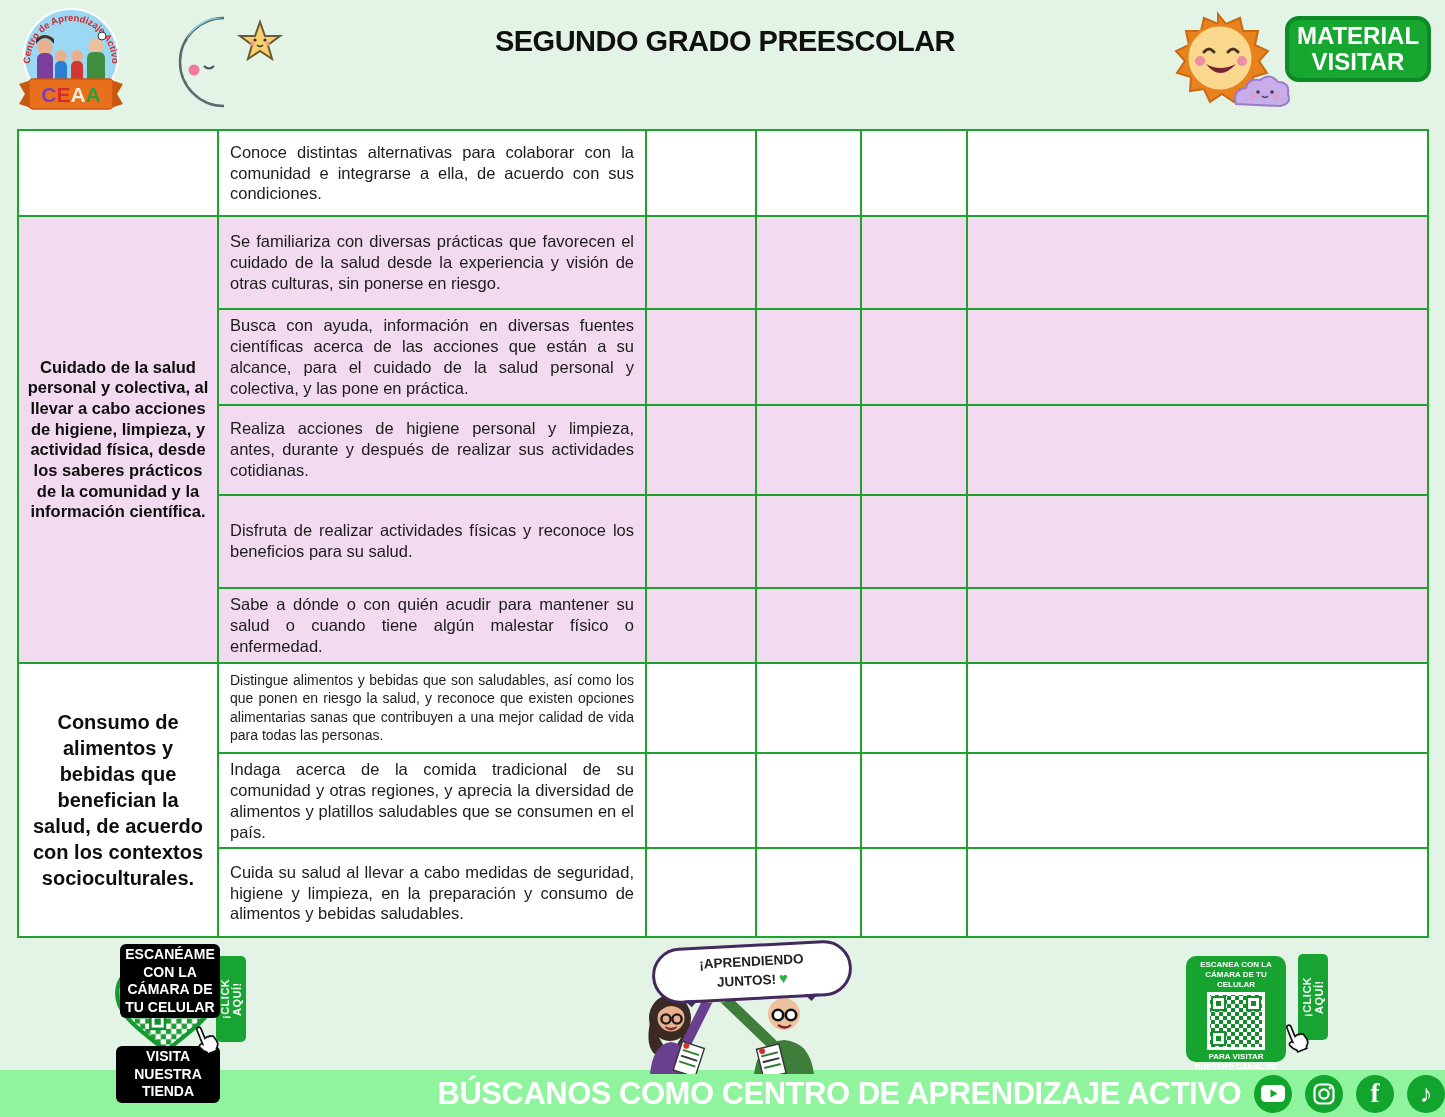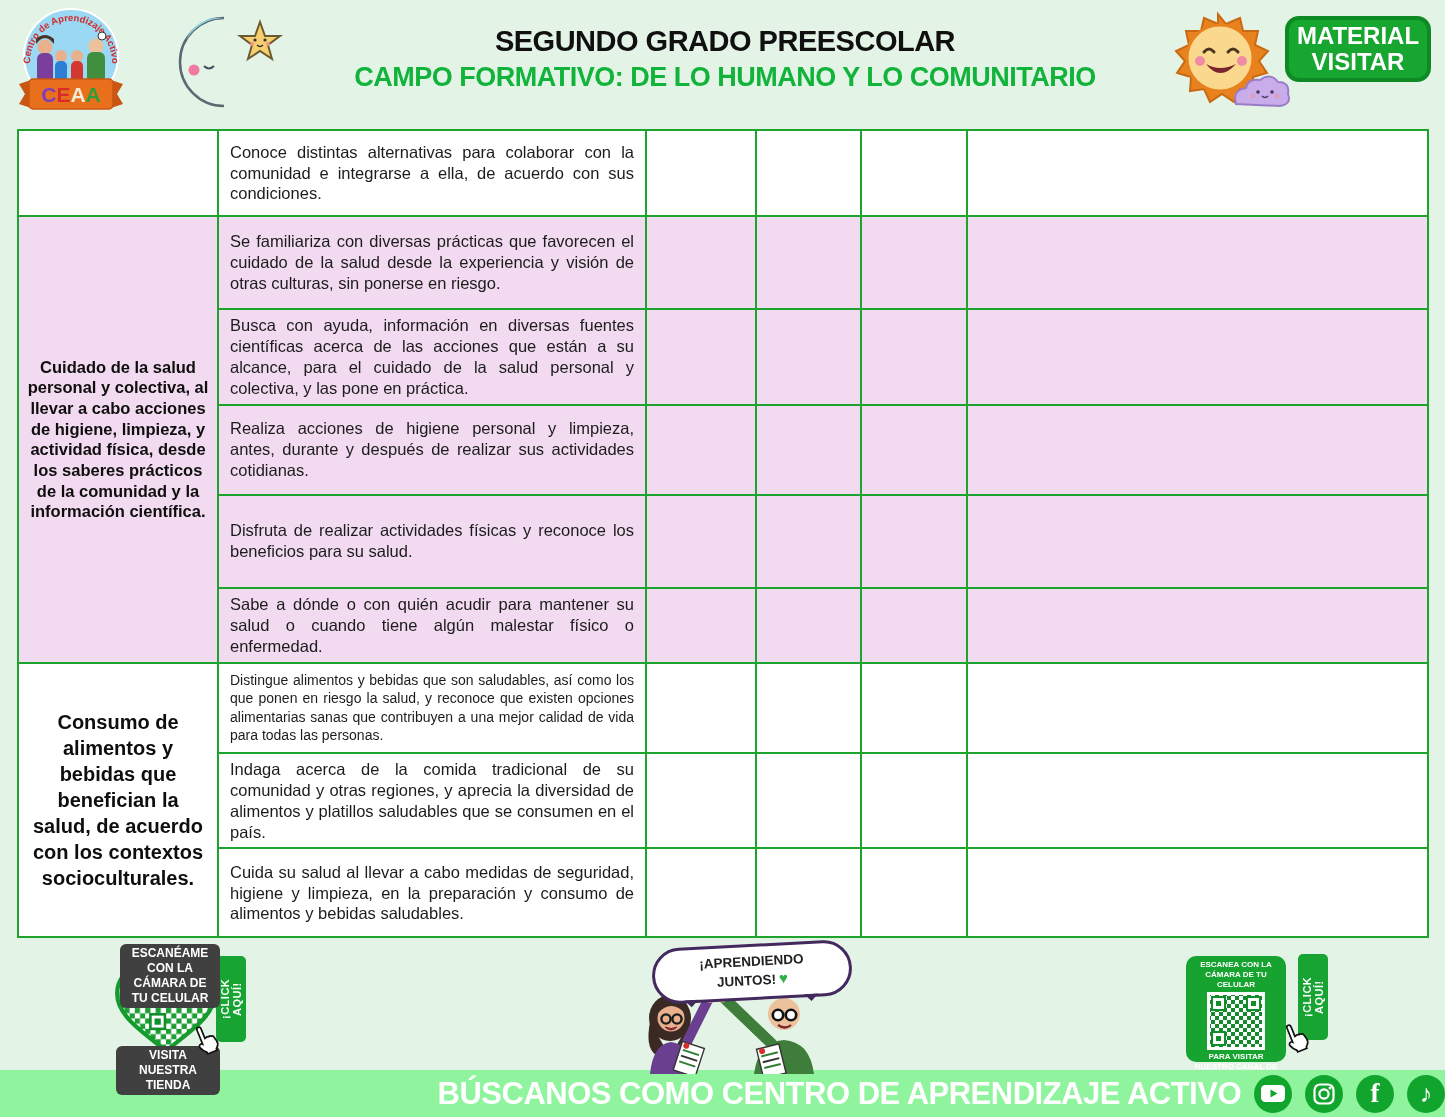"CAMPO FORMATIVO: DE LO HUMANO" div.t-sub { html: <div>CAMPO FORMATIVO: DE LO HUMANO Y LO COMUNITARIO</div> -> none }
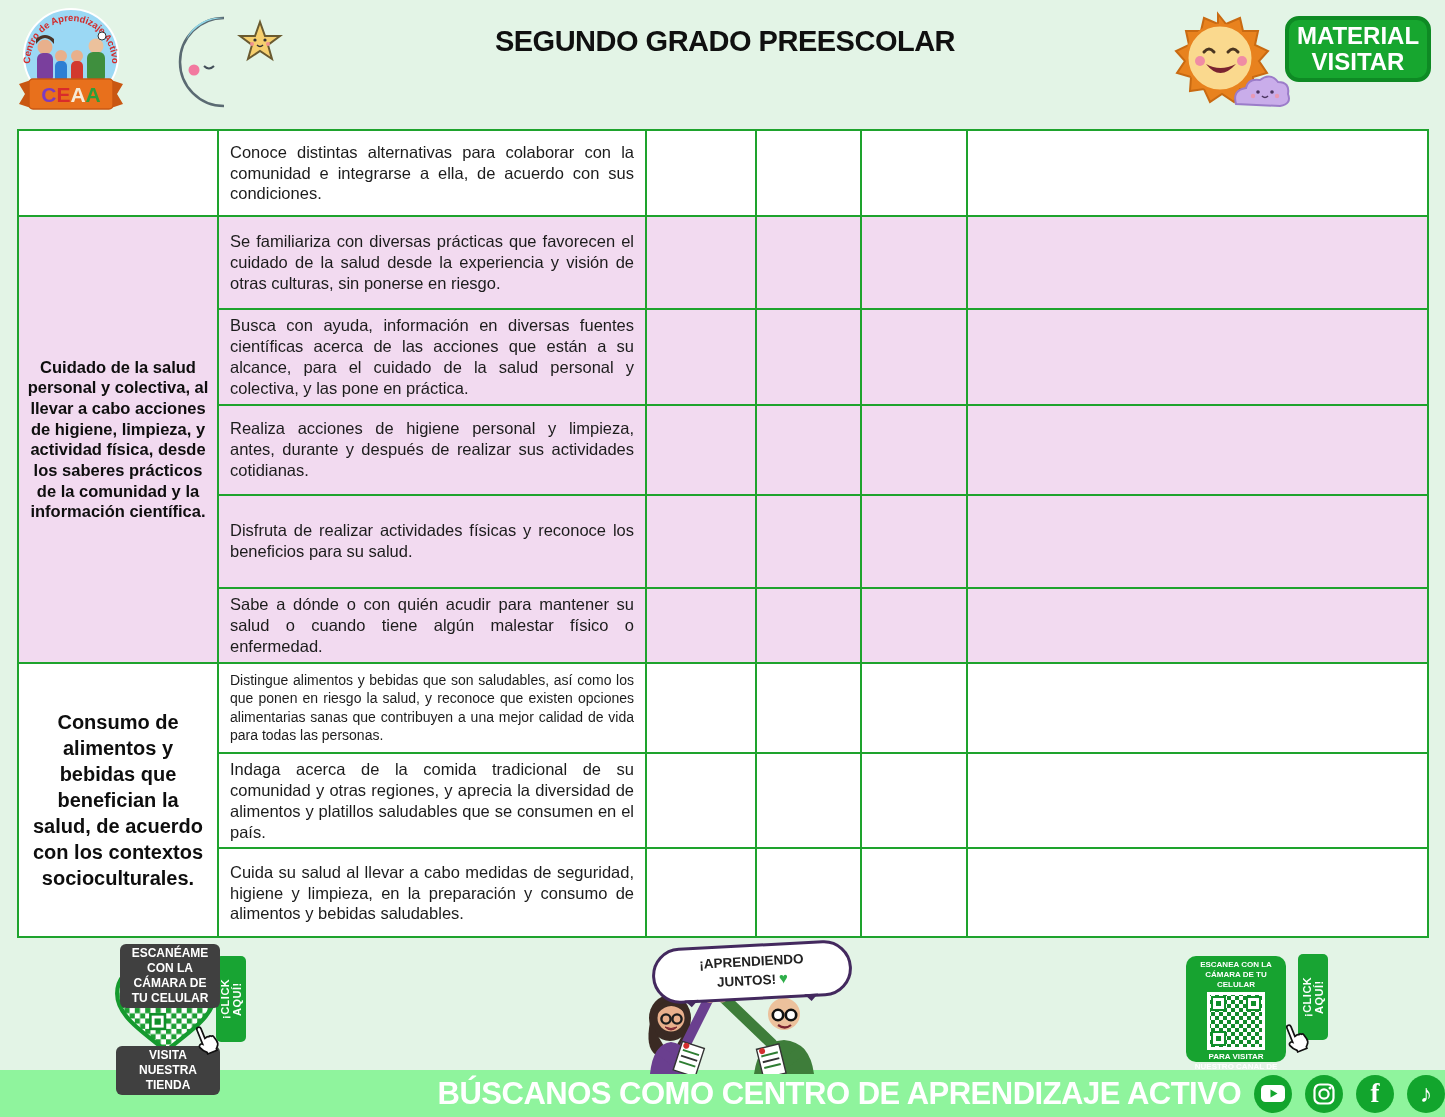"ESCANÉAME CON LA CÁMARA DE" .qr-badge { background: #404040 -> #000000; font-size: 12px -> 14px }
